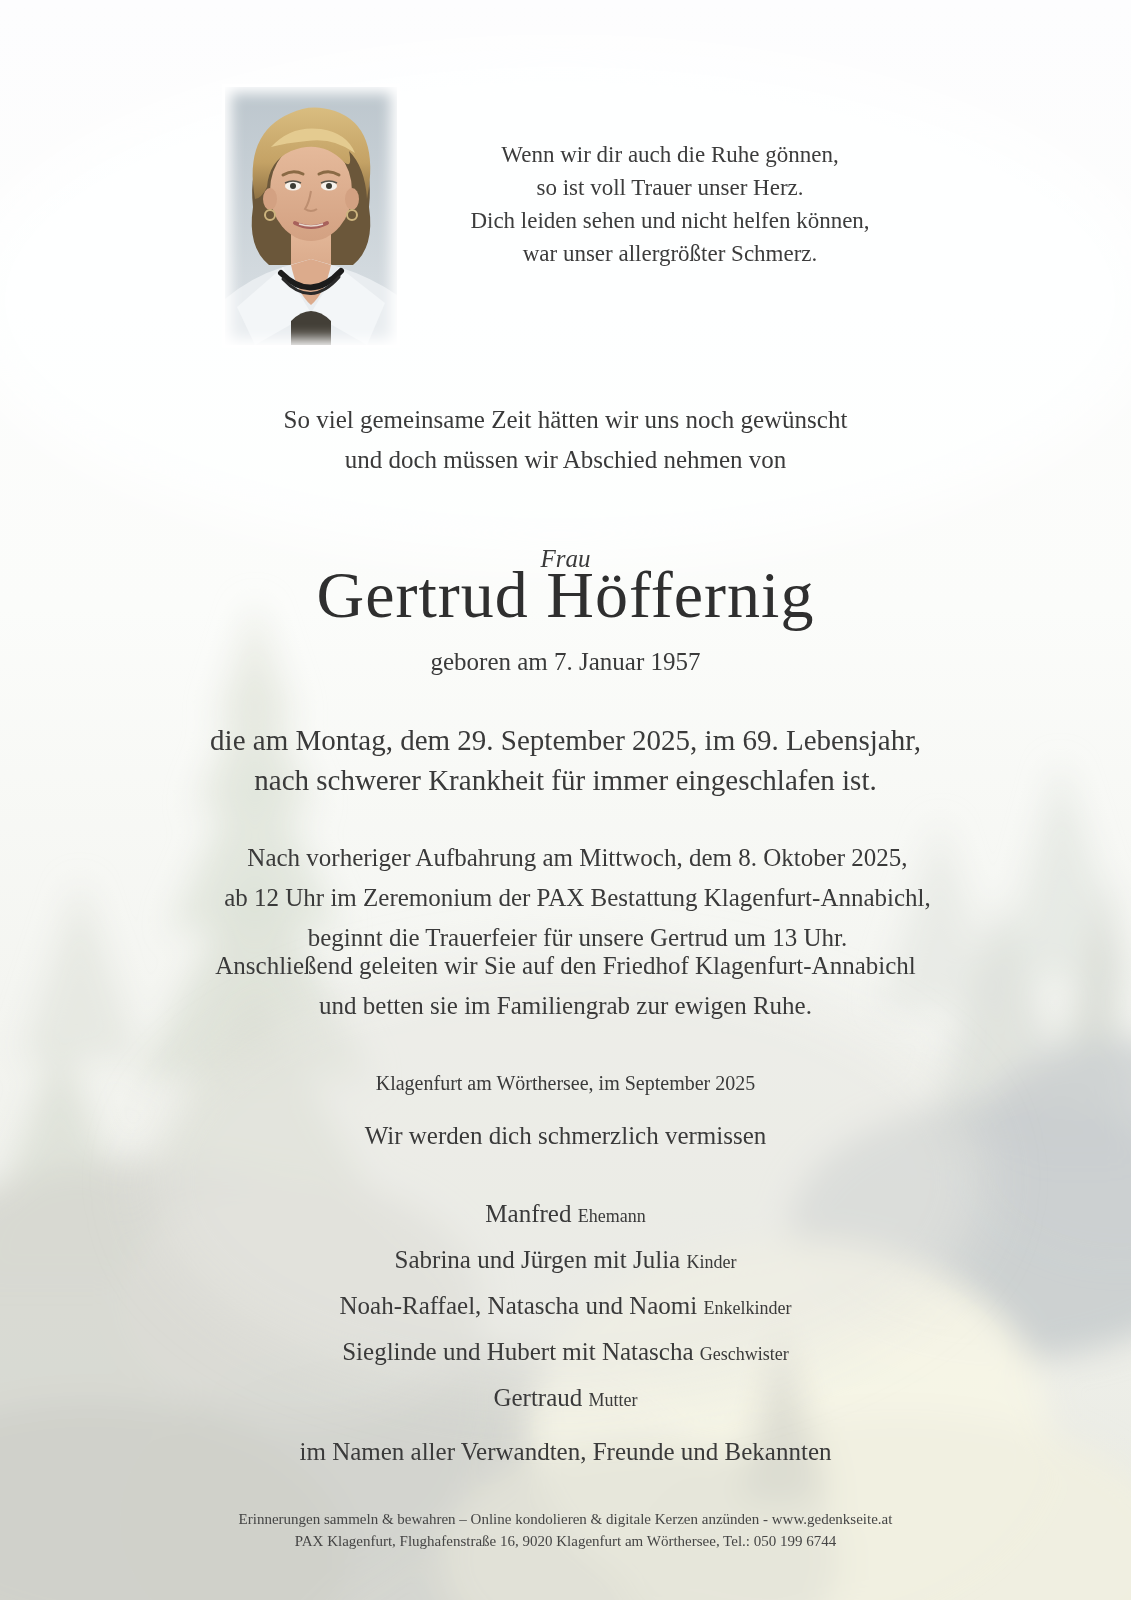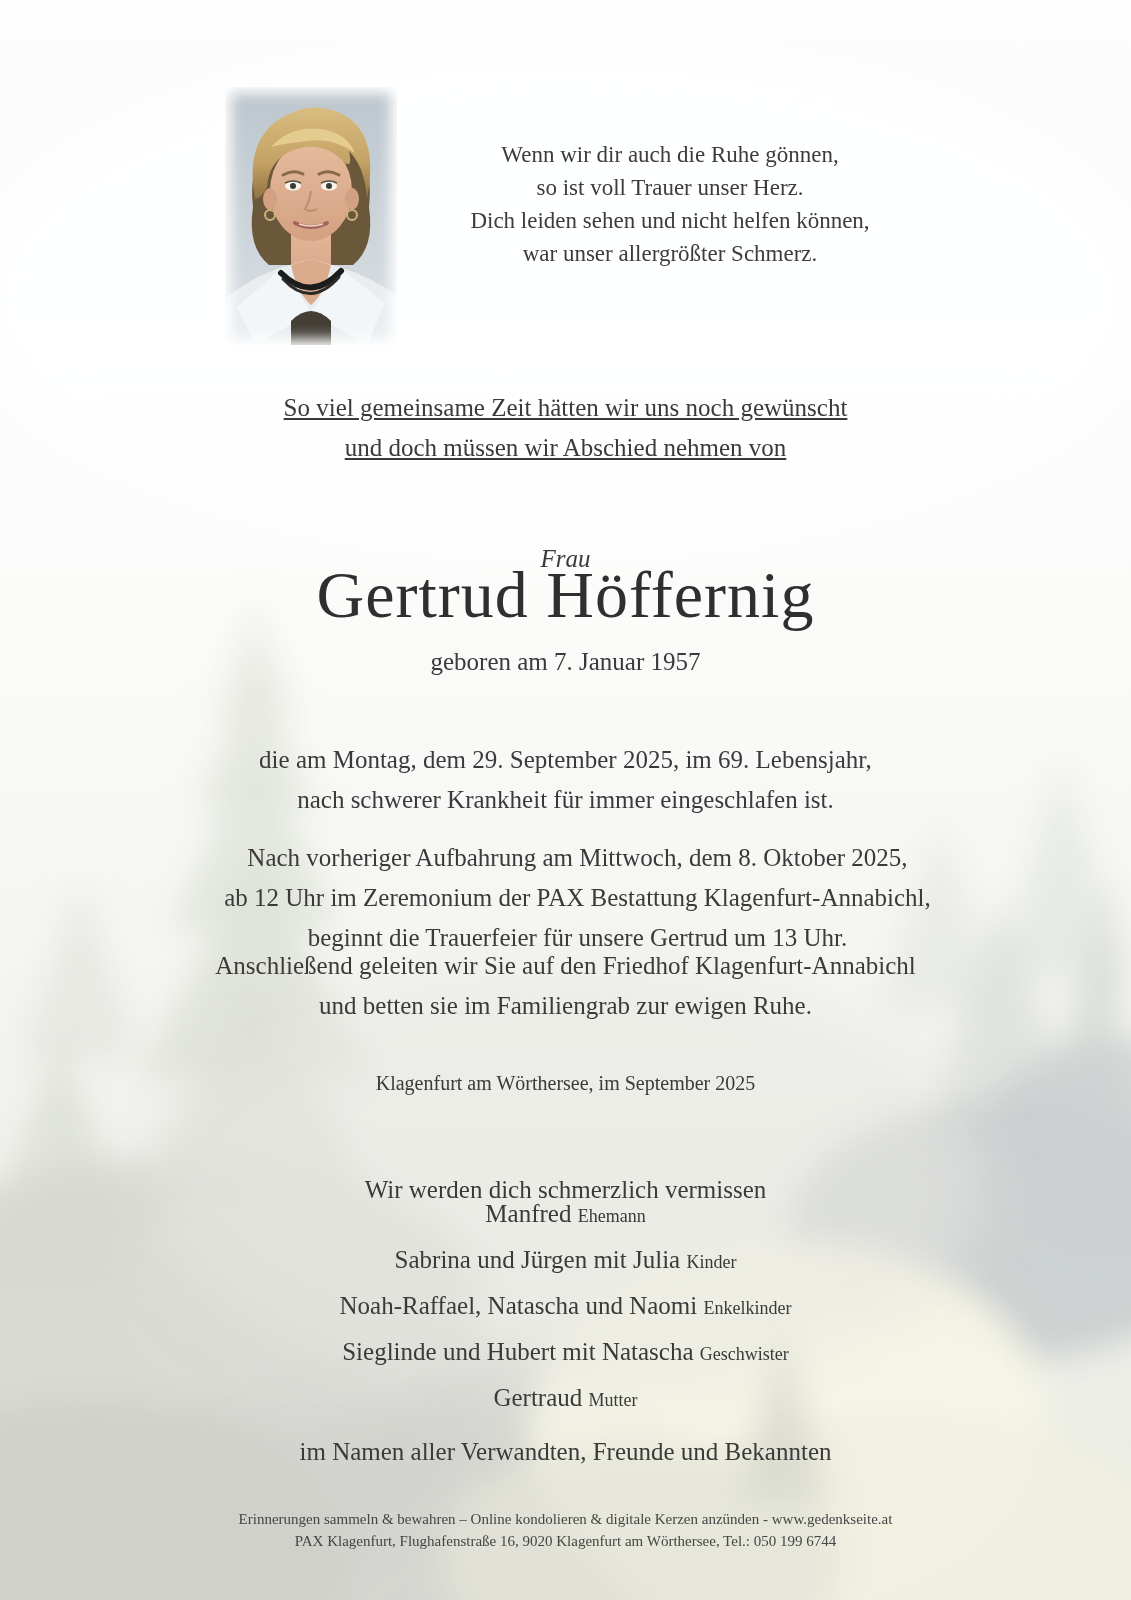"So viel gemeinsame Zeit hätten" .intro { text-decoration: underline -> none; top: 388px -> 400px }
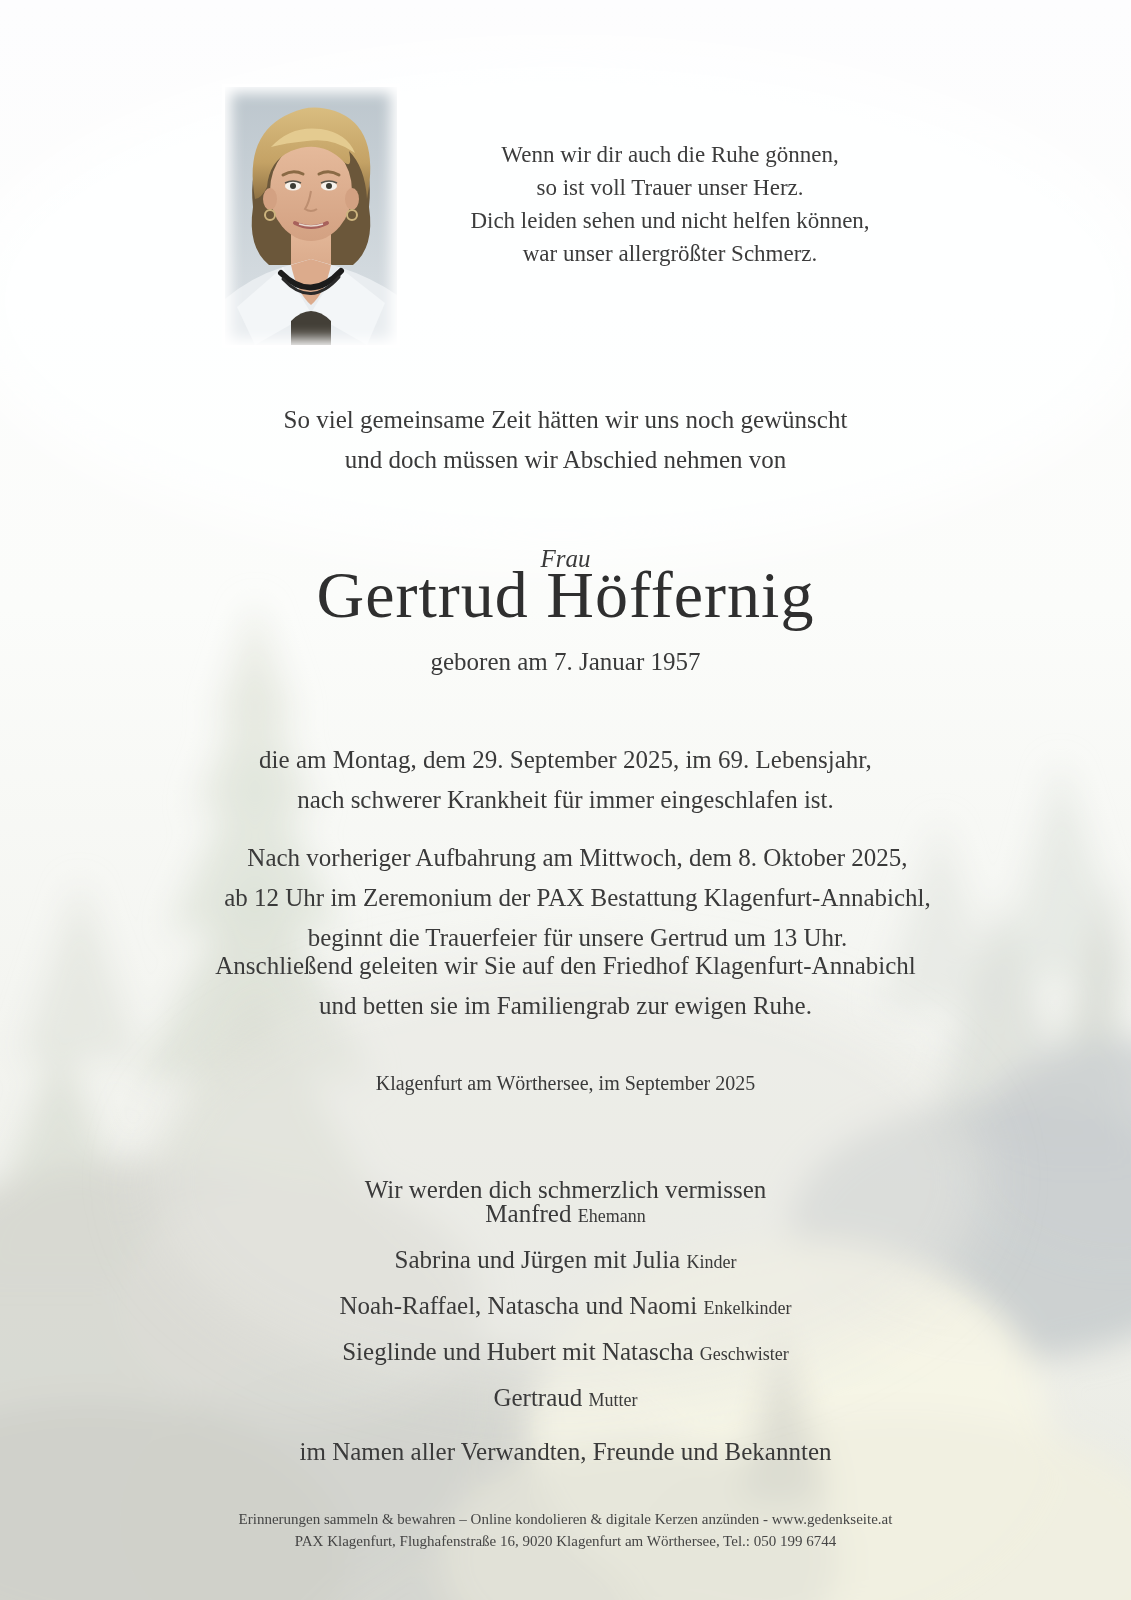"die am Montag, dem 29." .death { font-size: 25px -> 29px; top: 740px -> 720px }
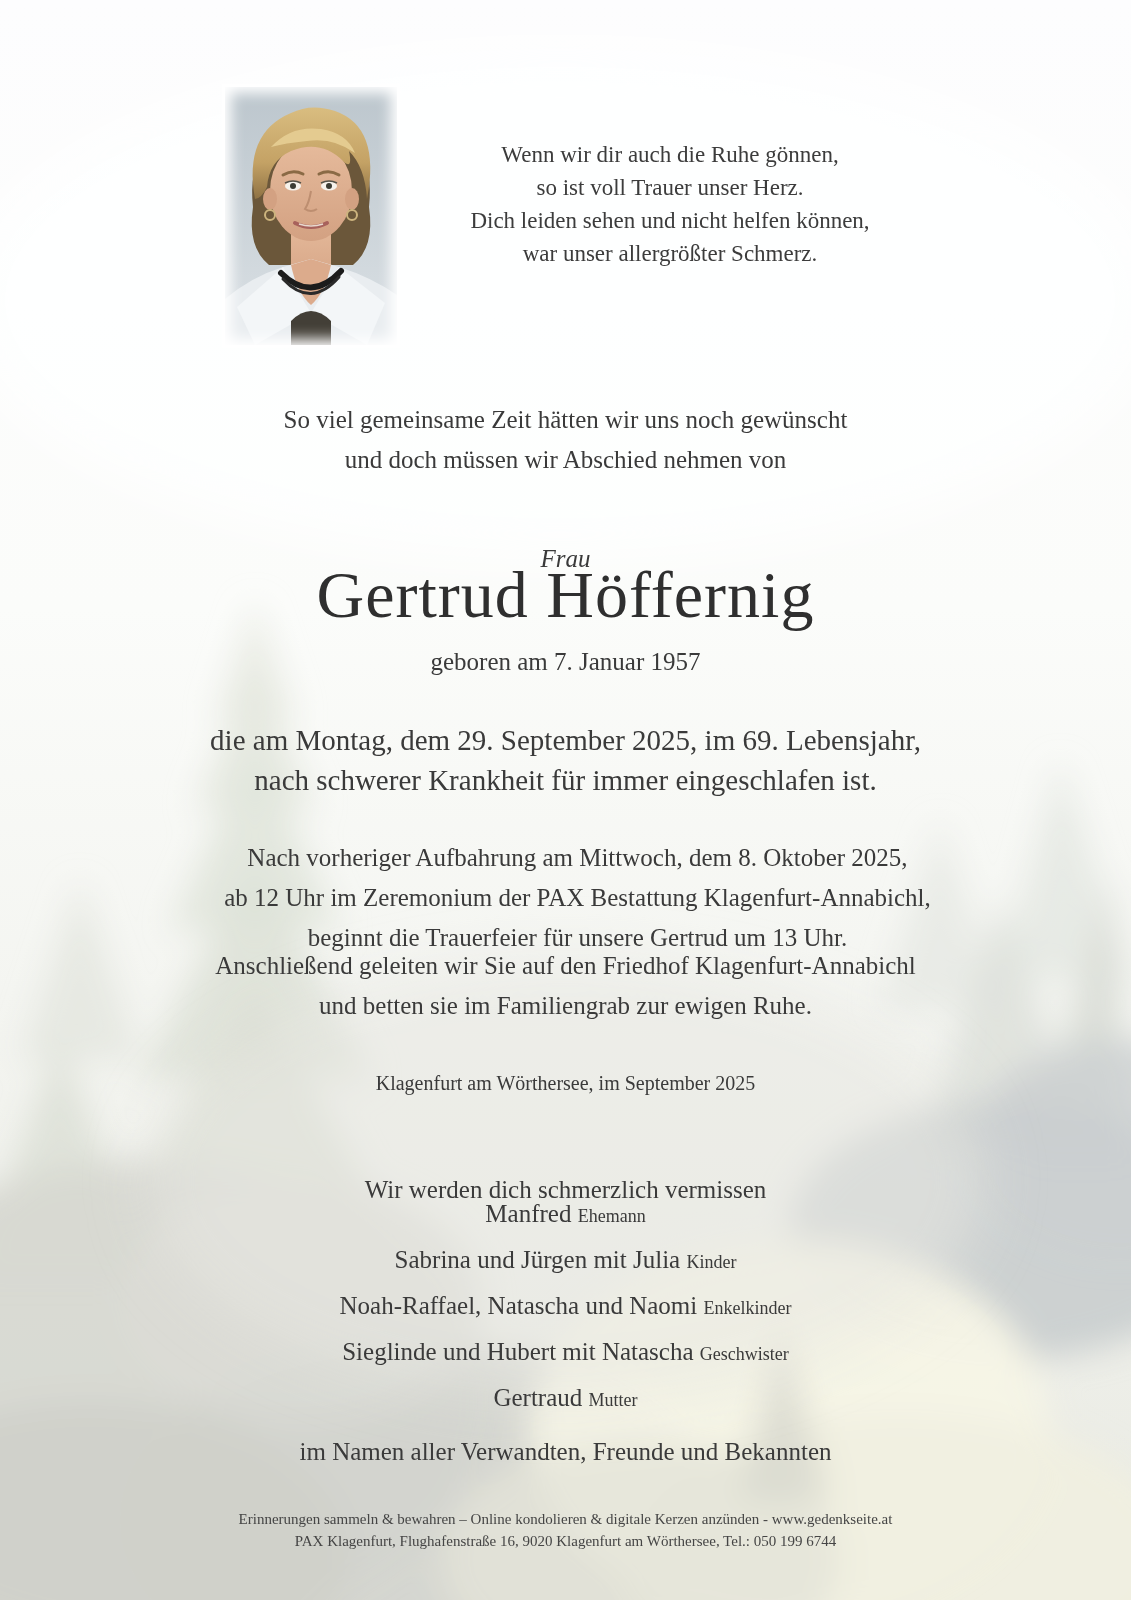"Wir werden dich schmerzlich vermissen" .missing { top: 1176px -> 1122px }
